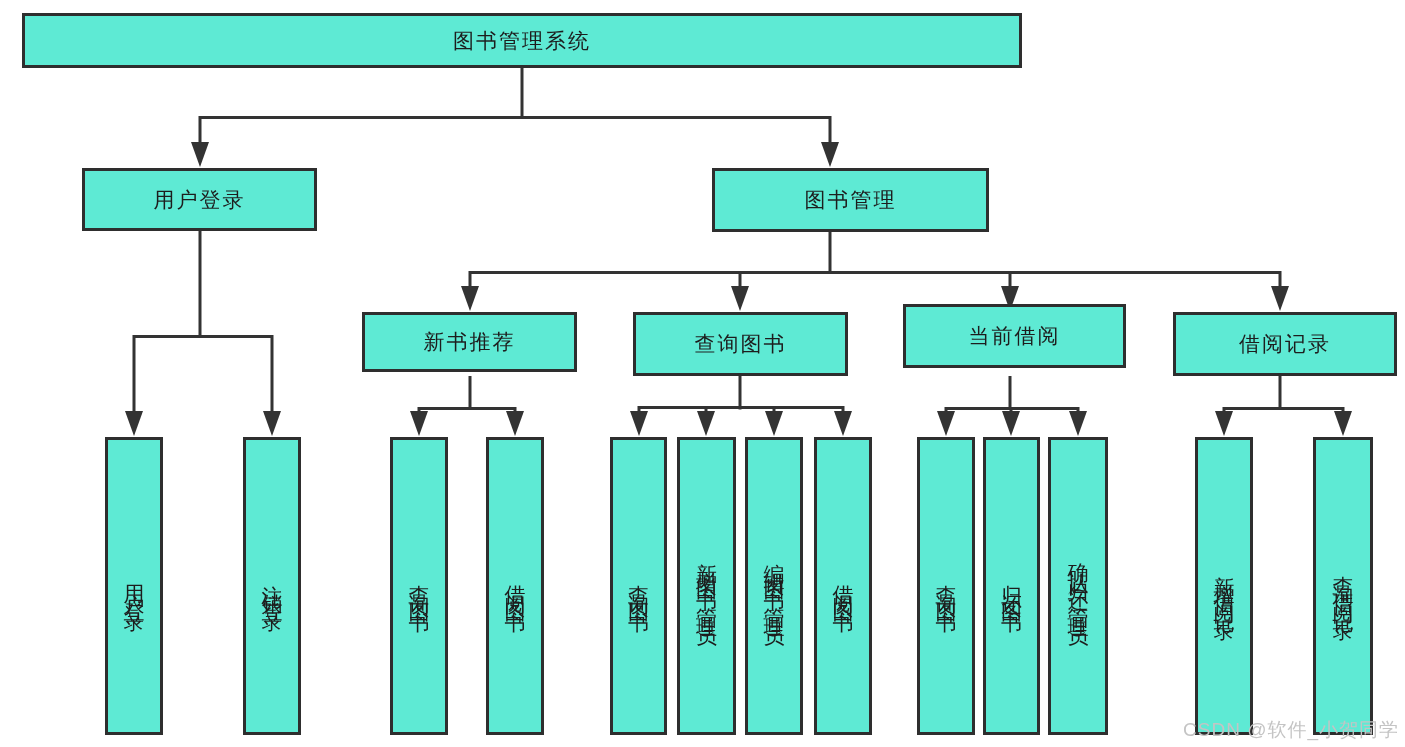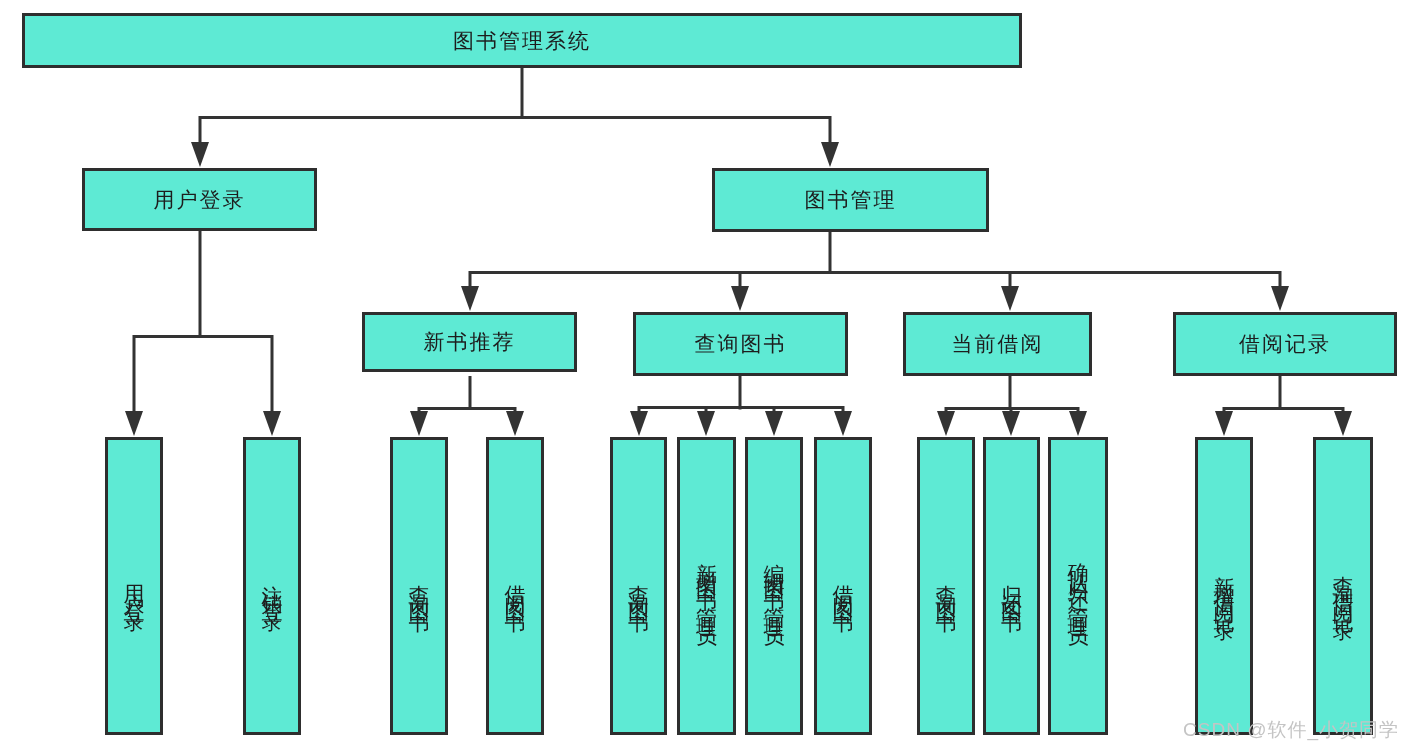"当前借阅" div.box { top: 312px -> 304px; width: 189px -> 223px }
